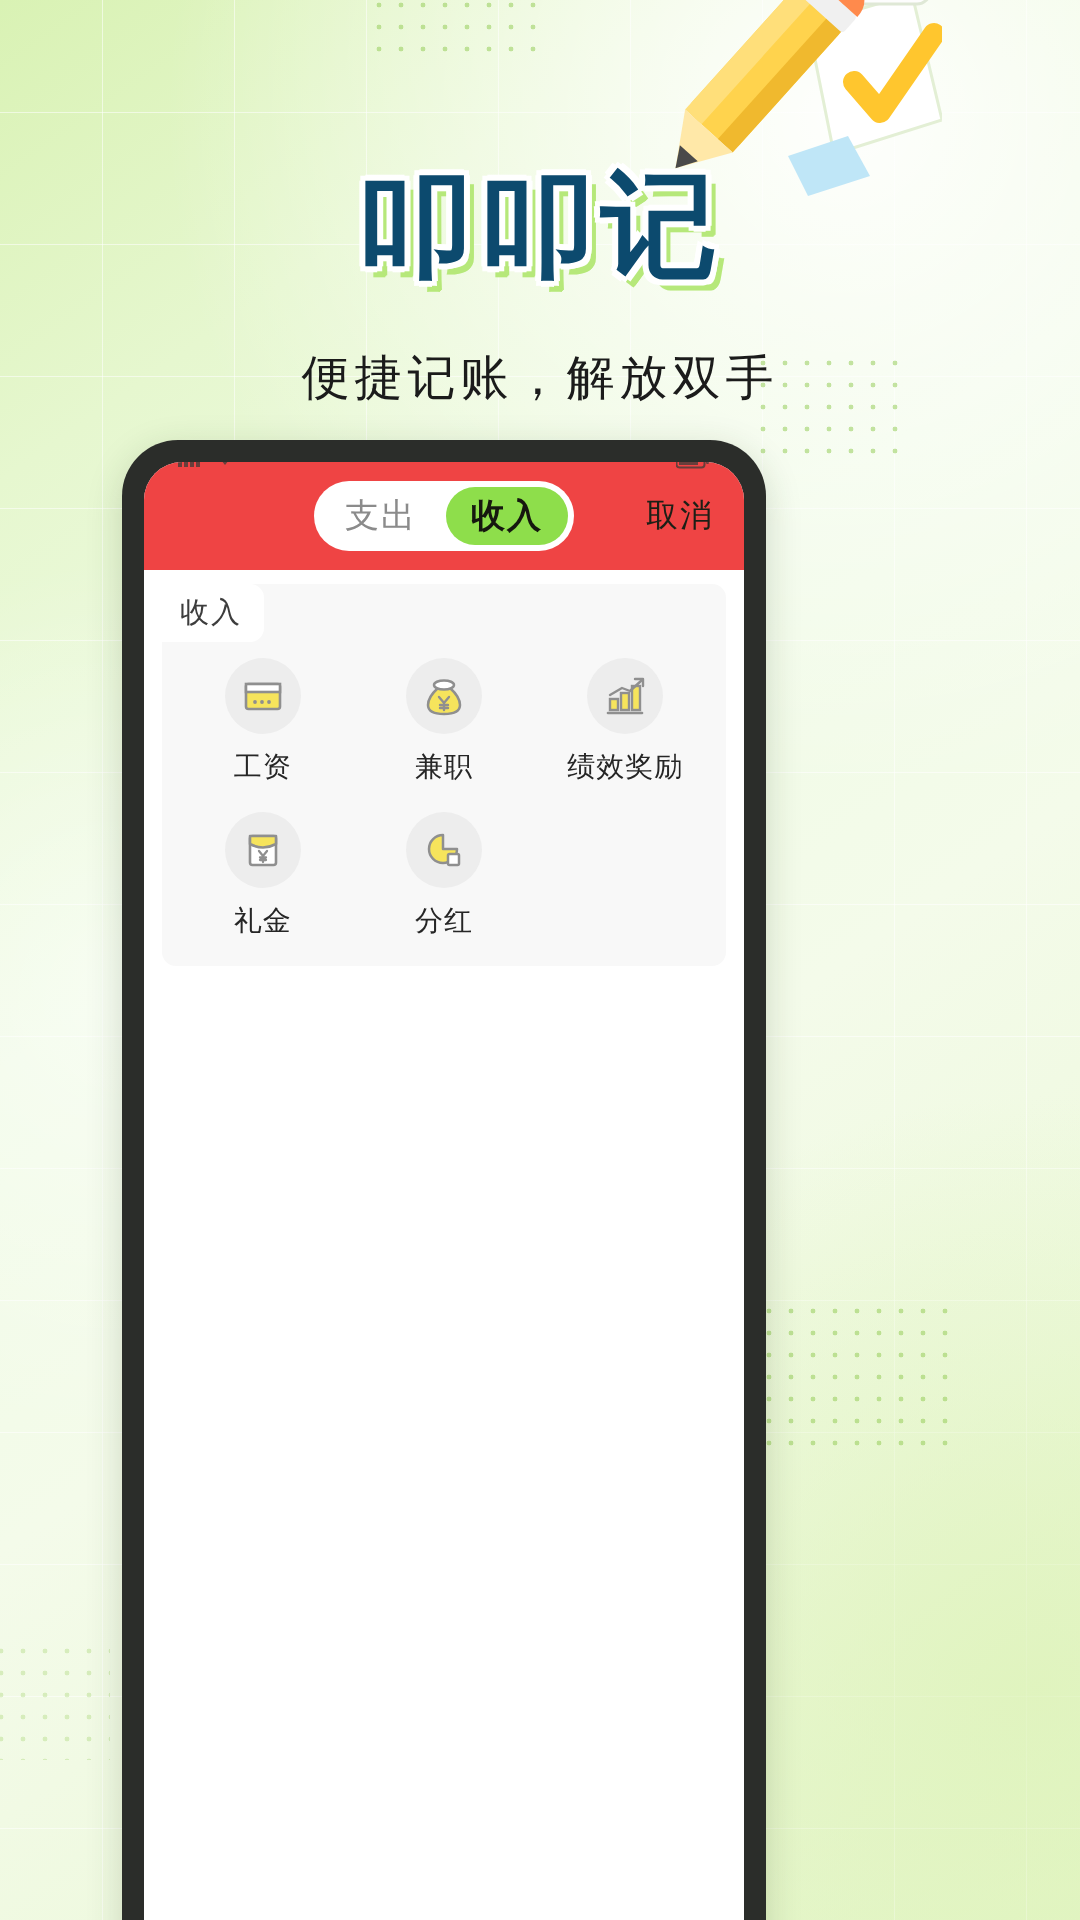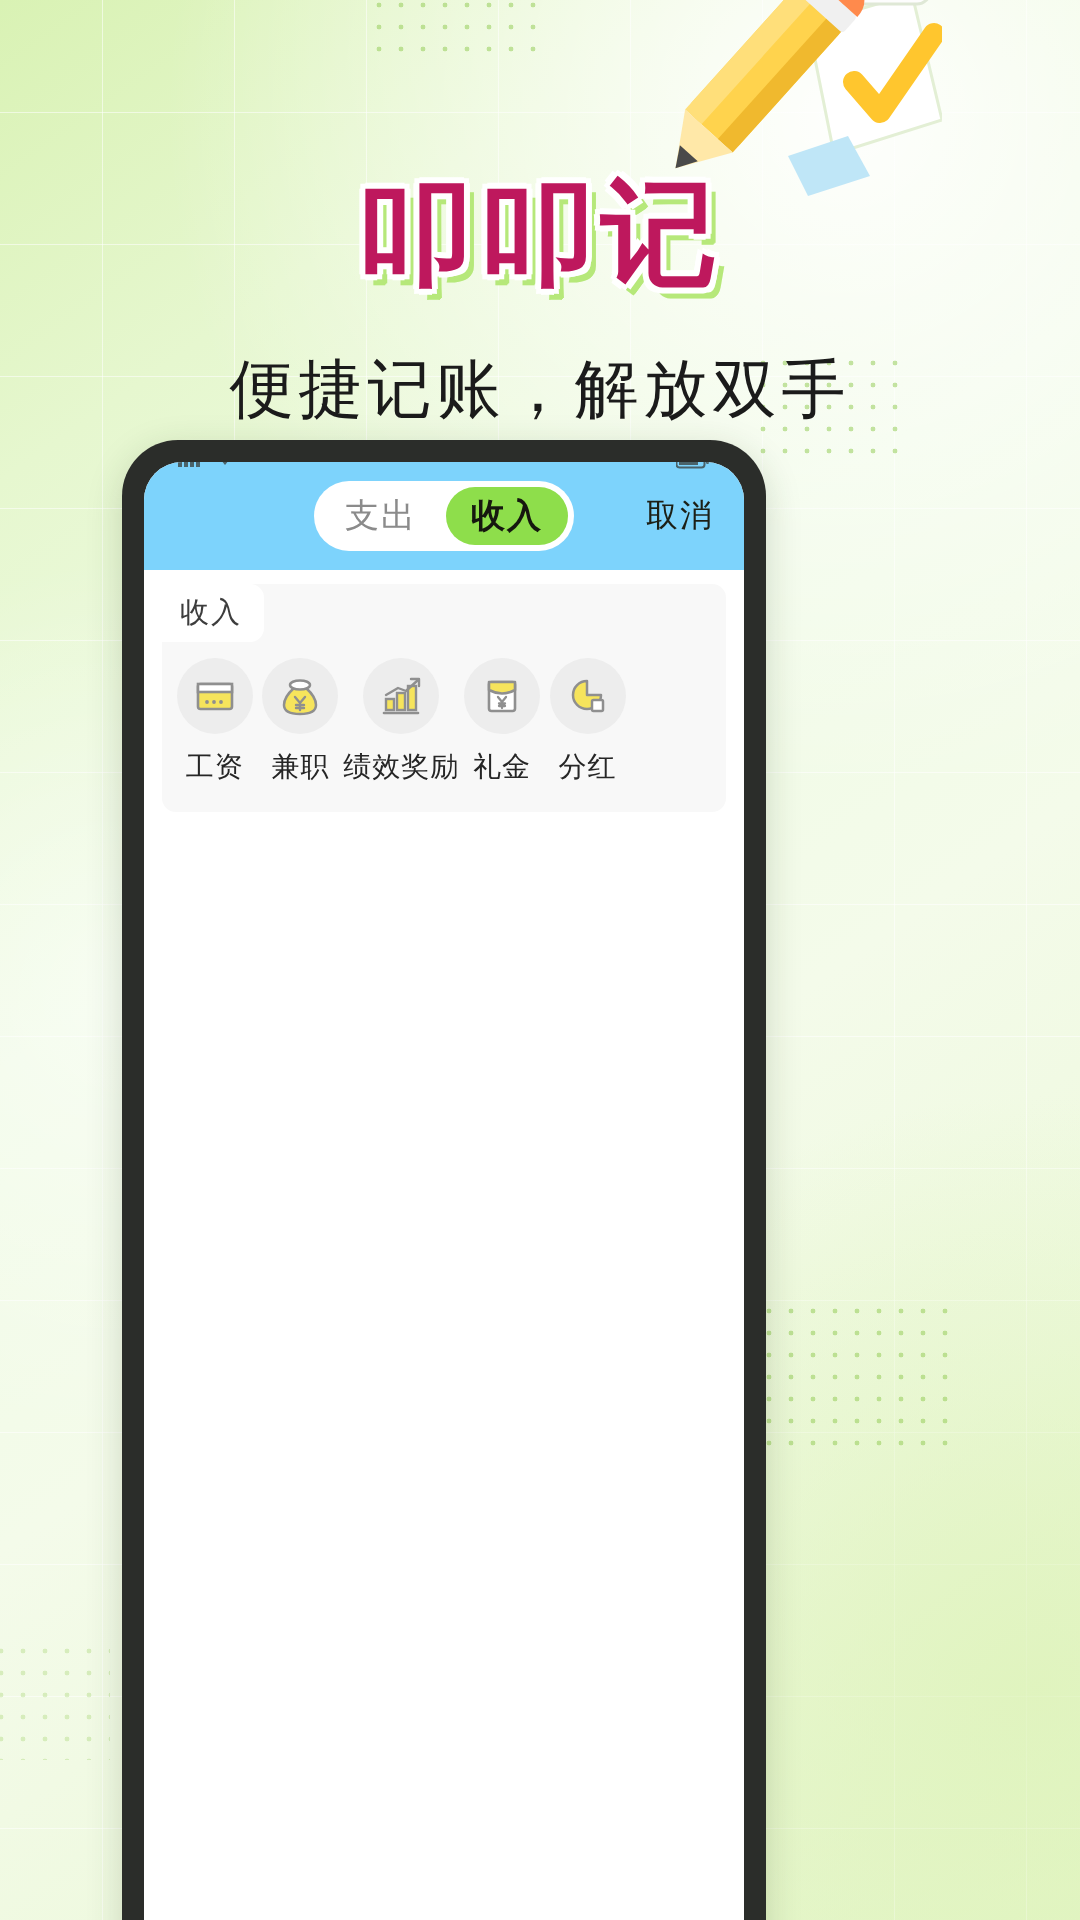"叩叩记" #app-title { color: #be185d -> #0c4a6e; font-family: Liberation Serif, serif -> Liberation Mono, monospace }
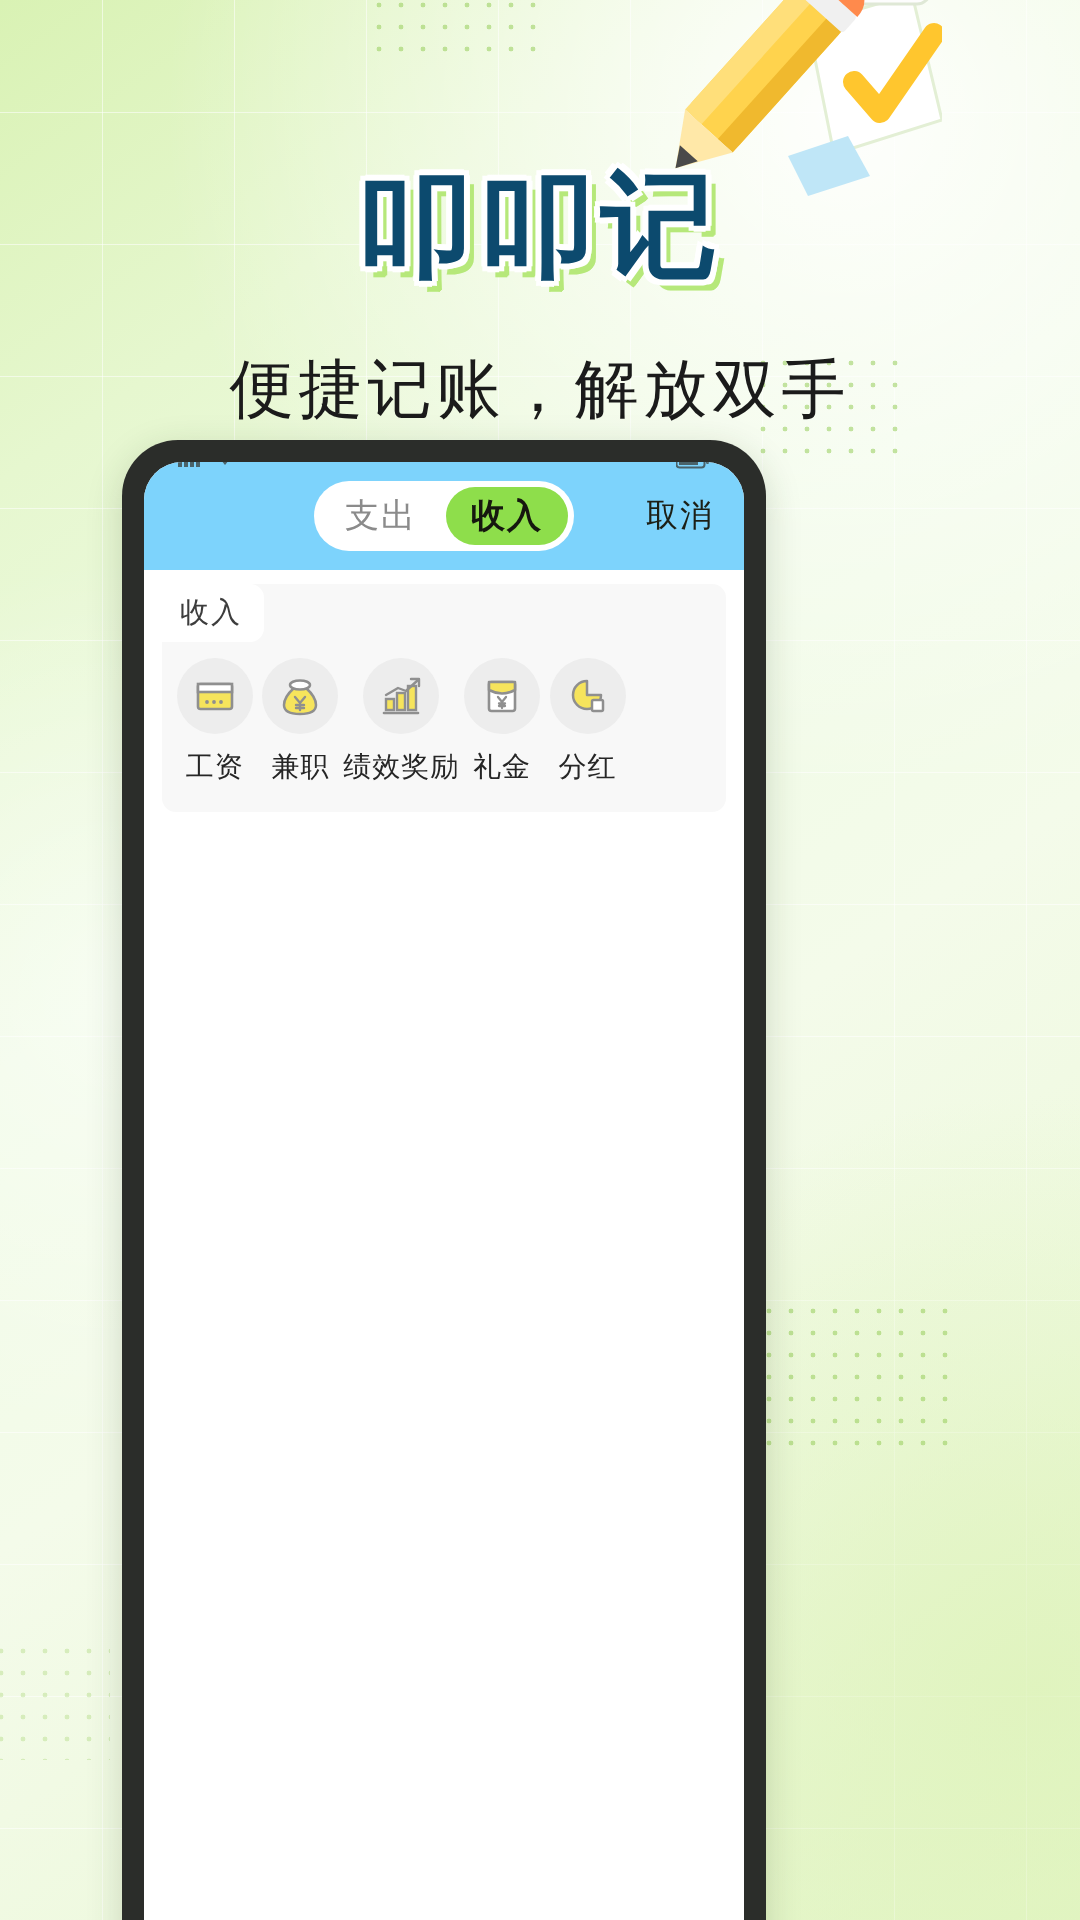"便捷记账，解放双手" #app-subtitle { font-size: 64px -> 48px }
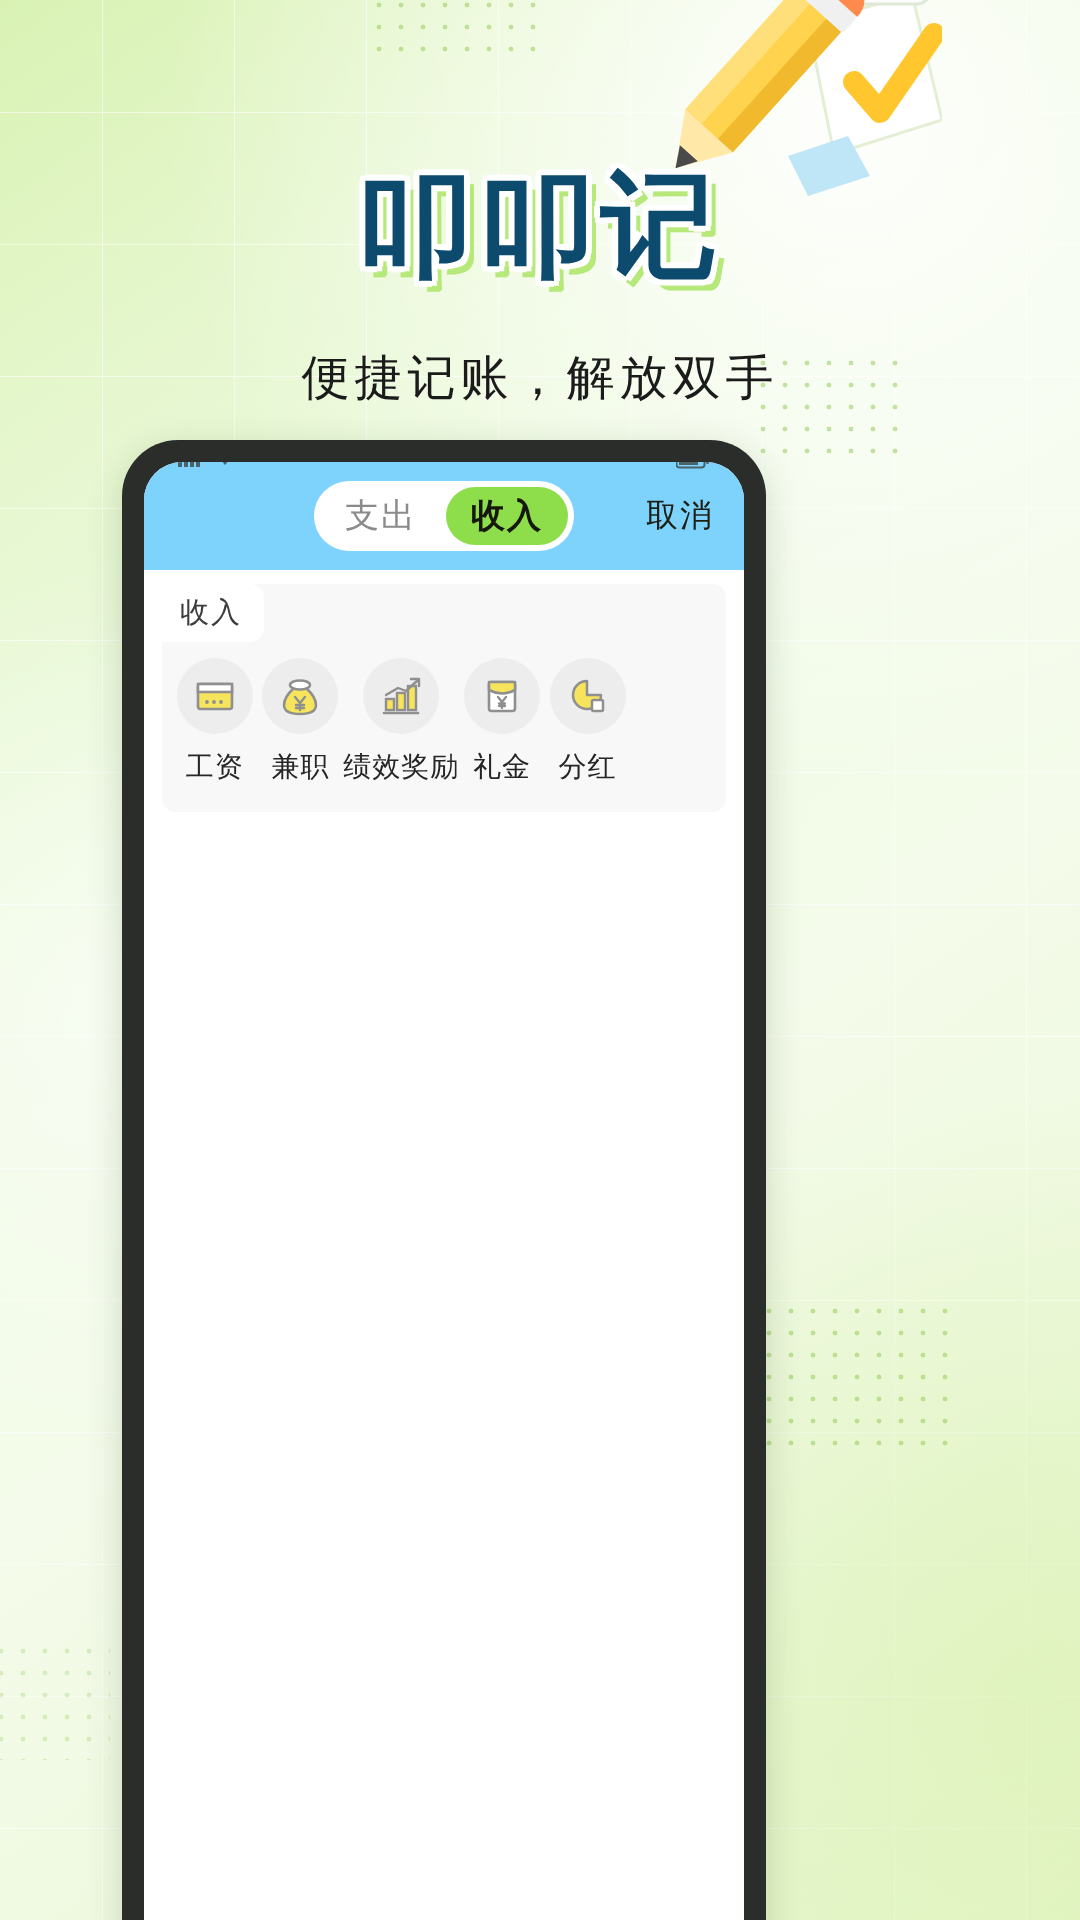"支出" #app-header { background: #7dd3fc -> #ef4444 }
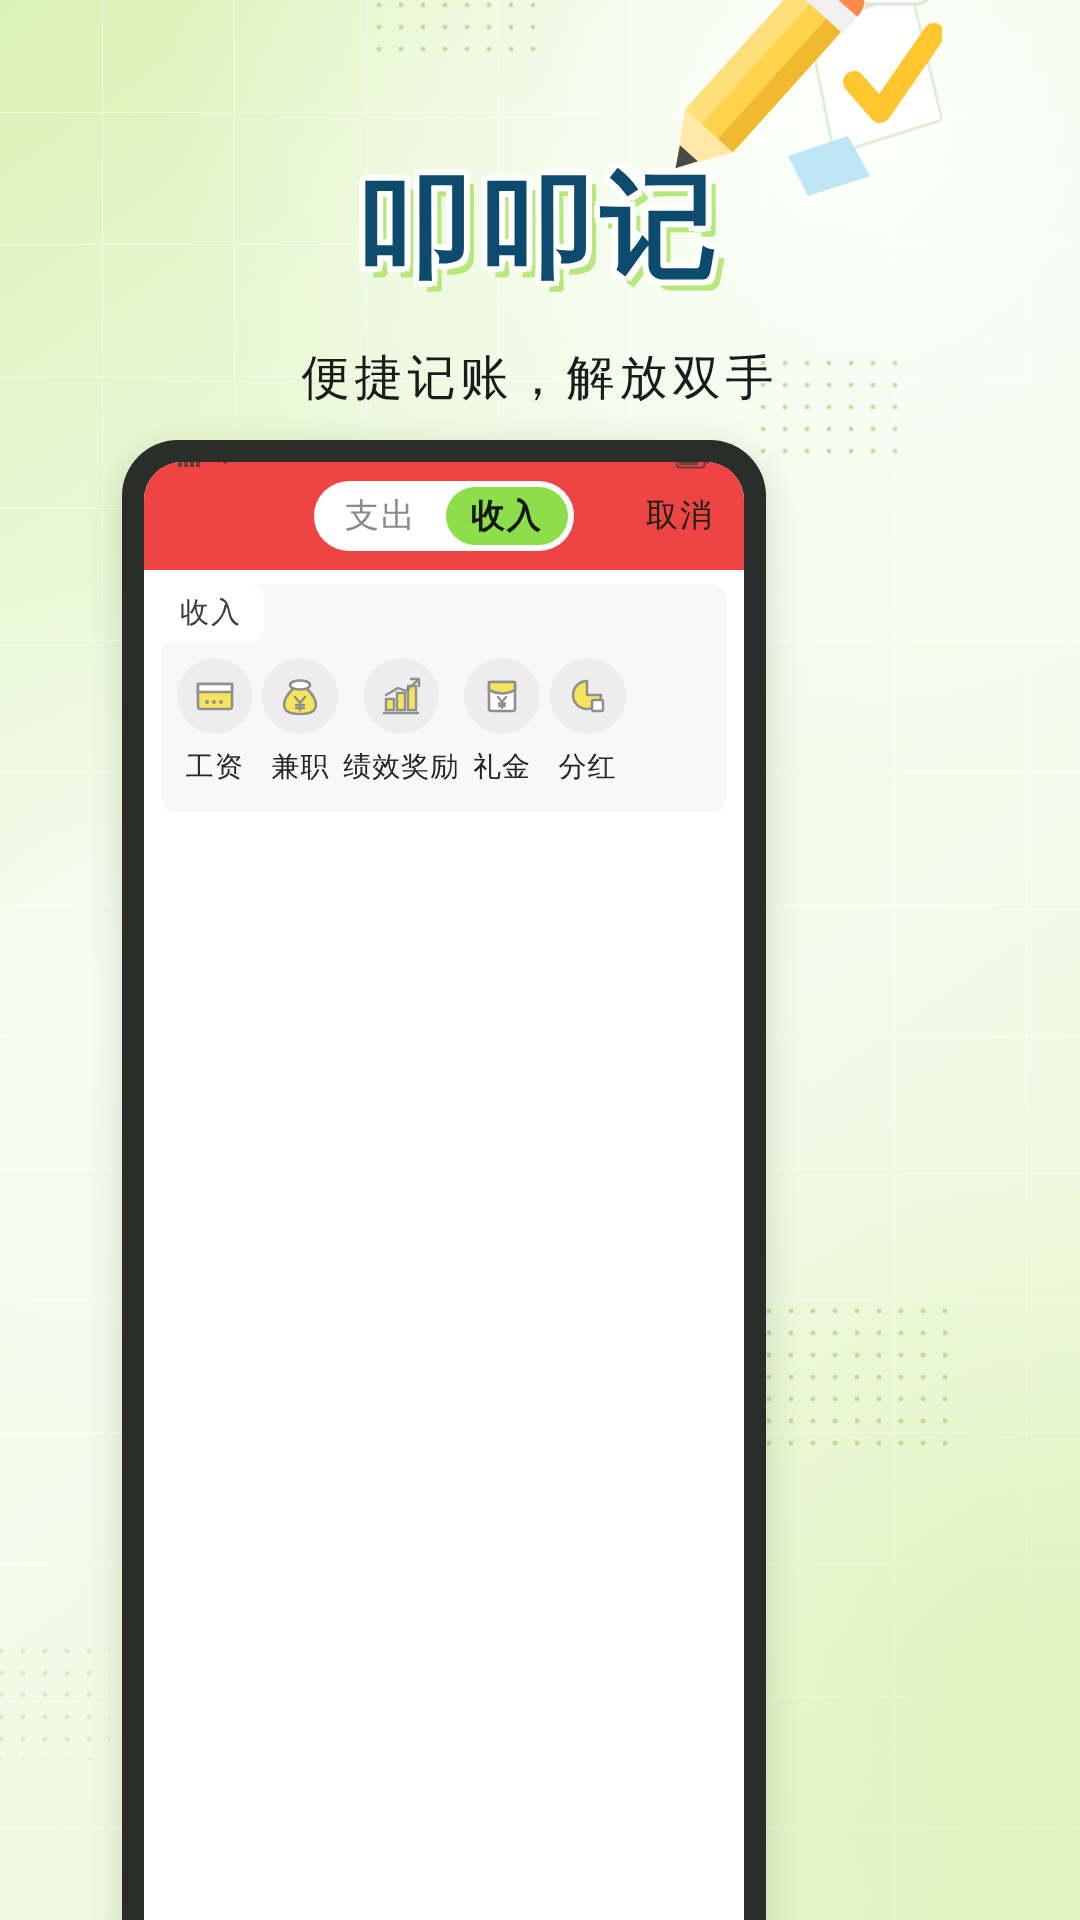"工资" #category-grid { grid-template-columns: repeat(6,1fr) -> repeat(3,1fr) }
